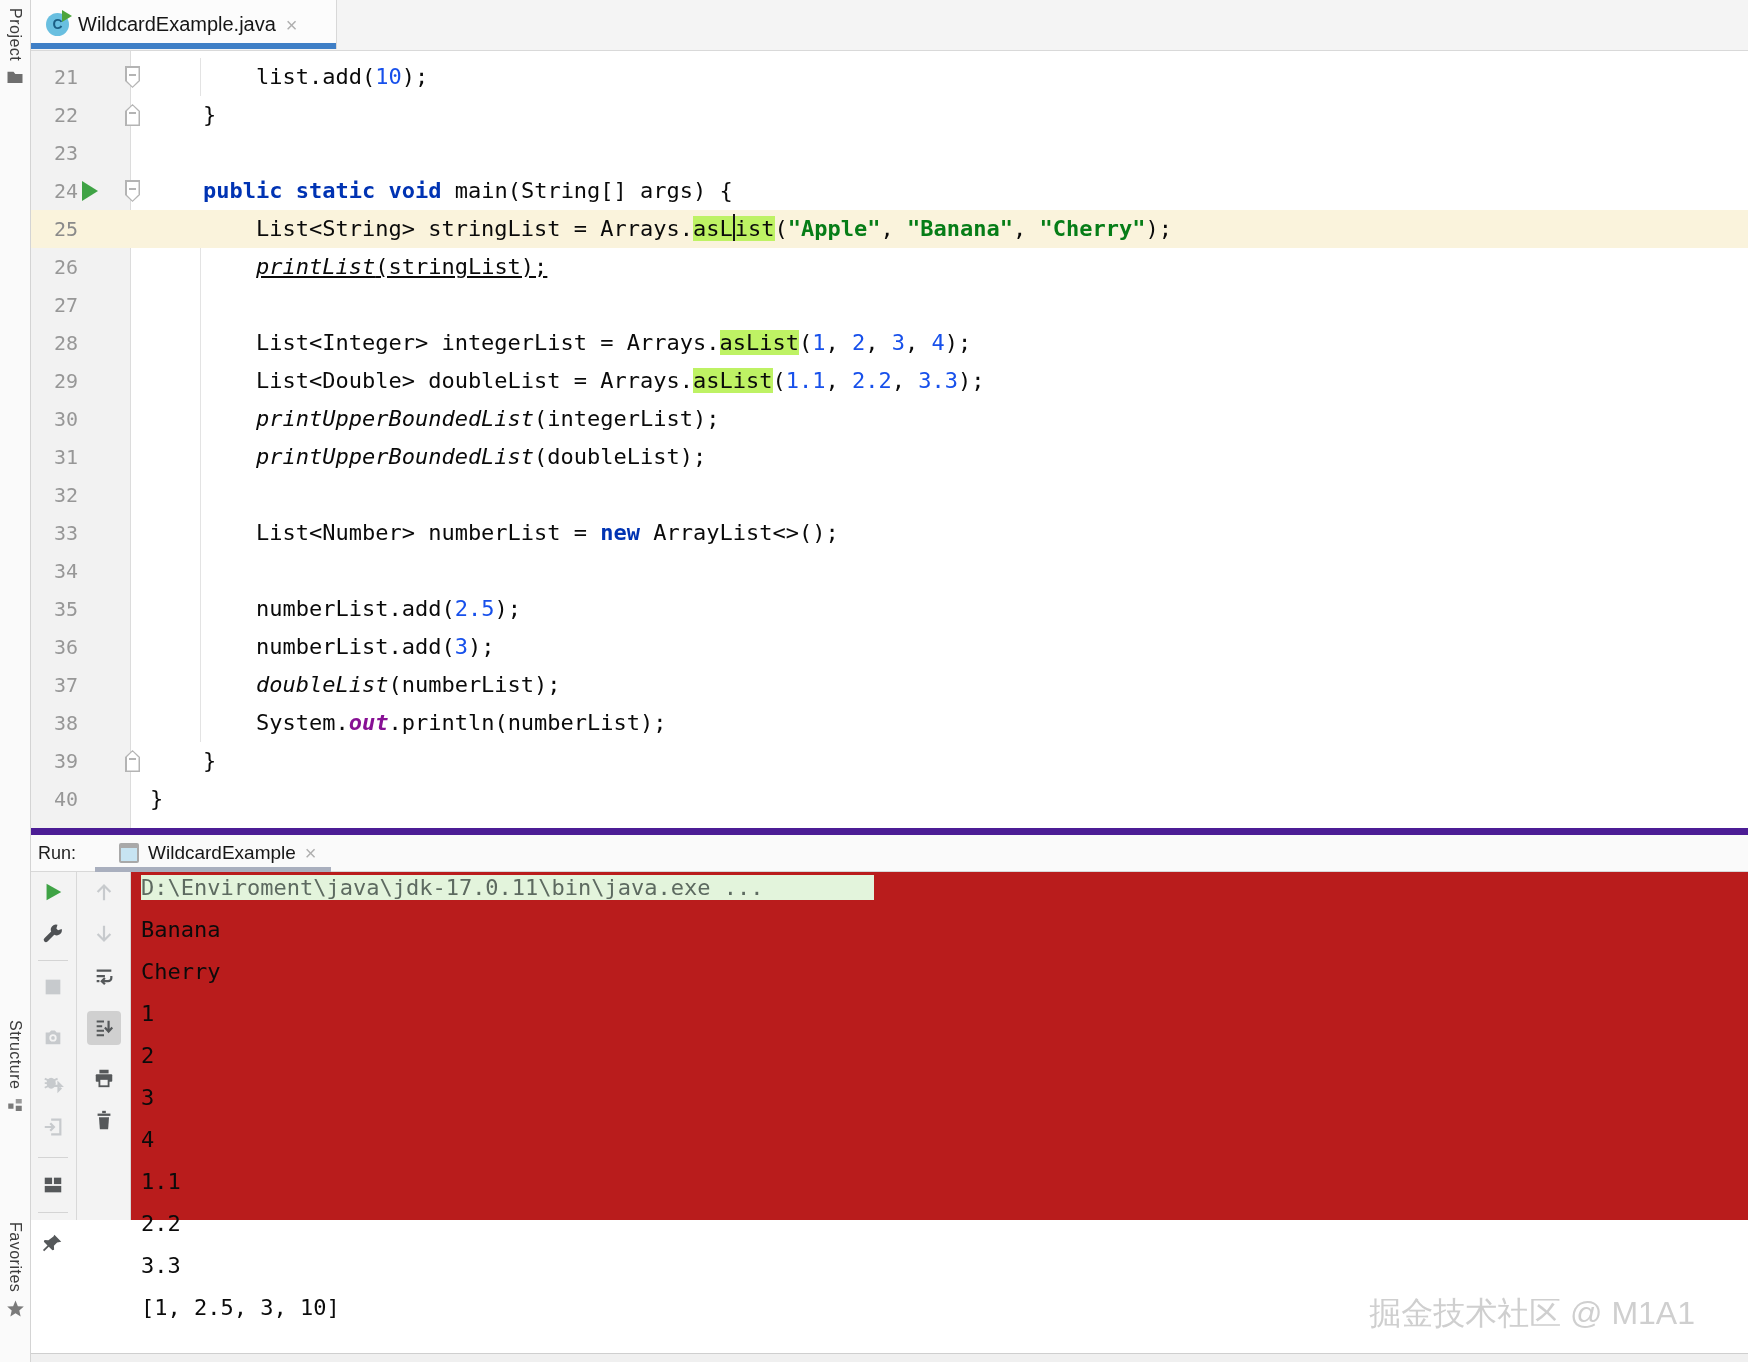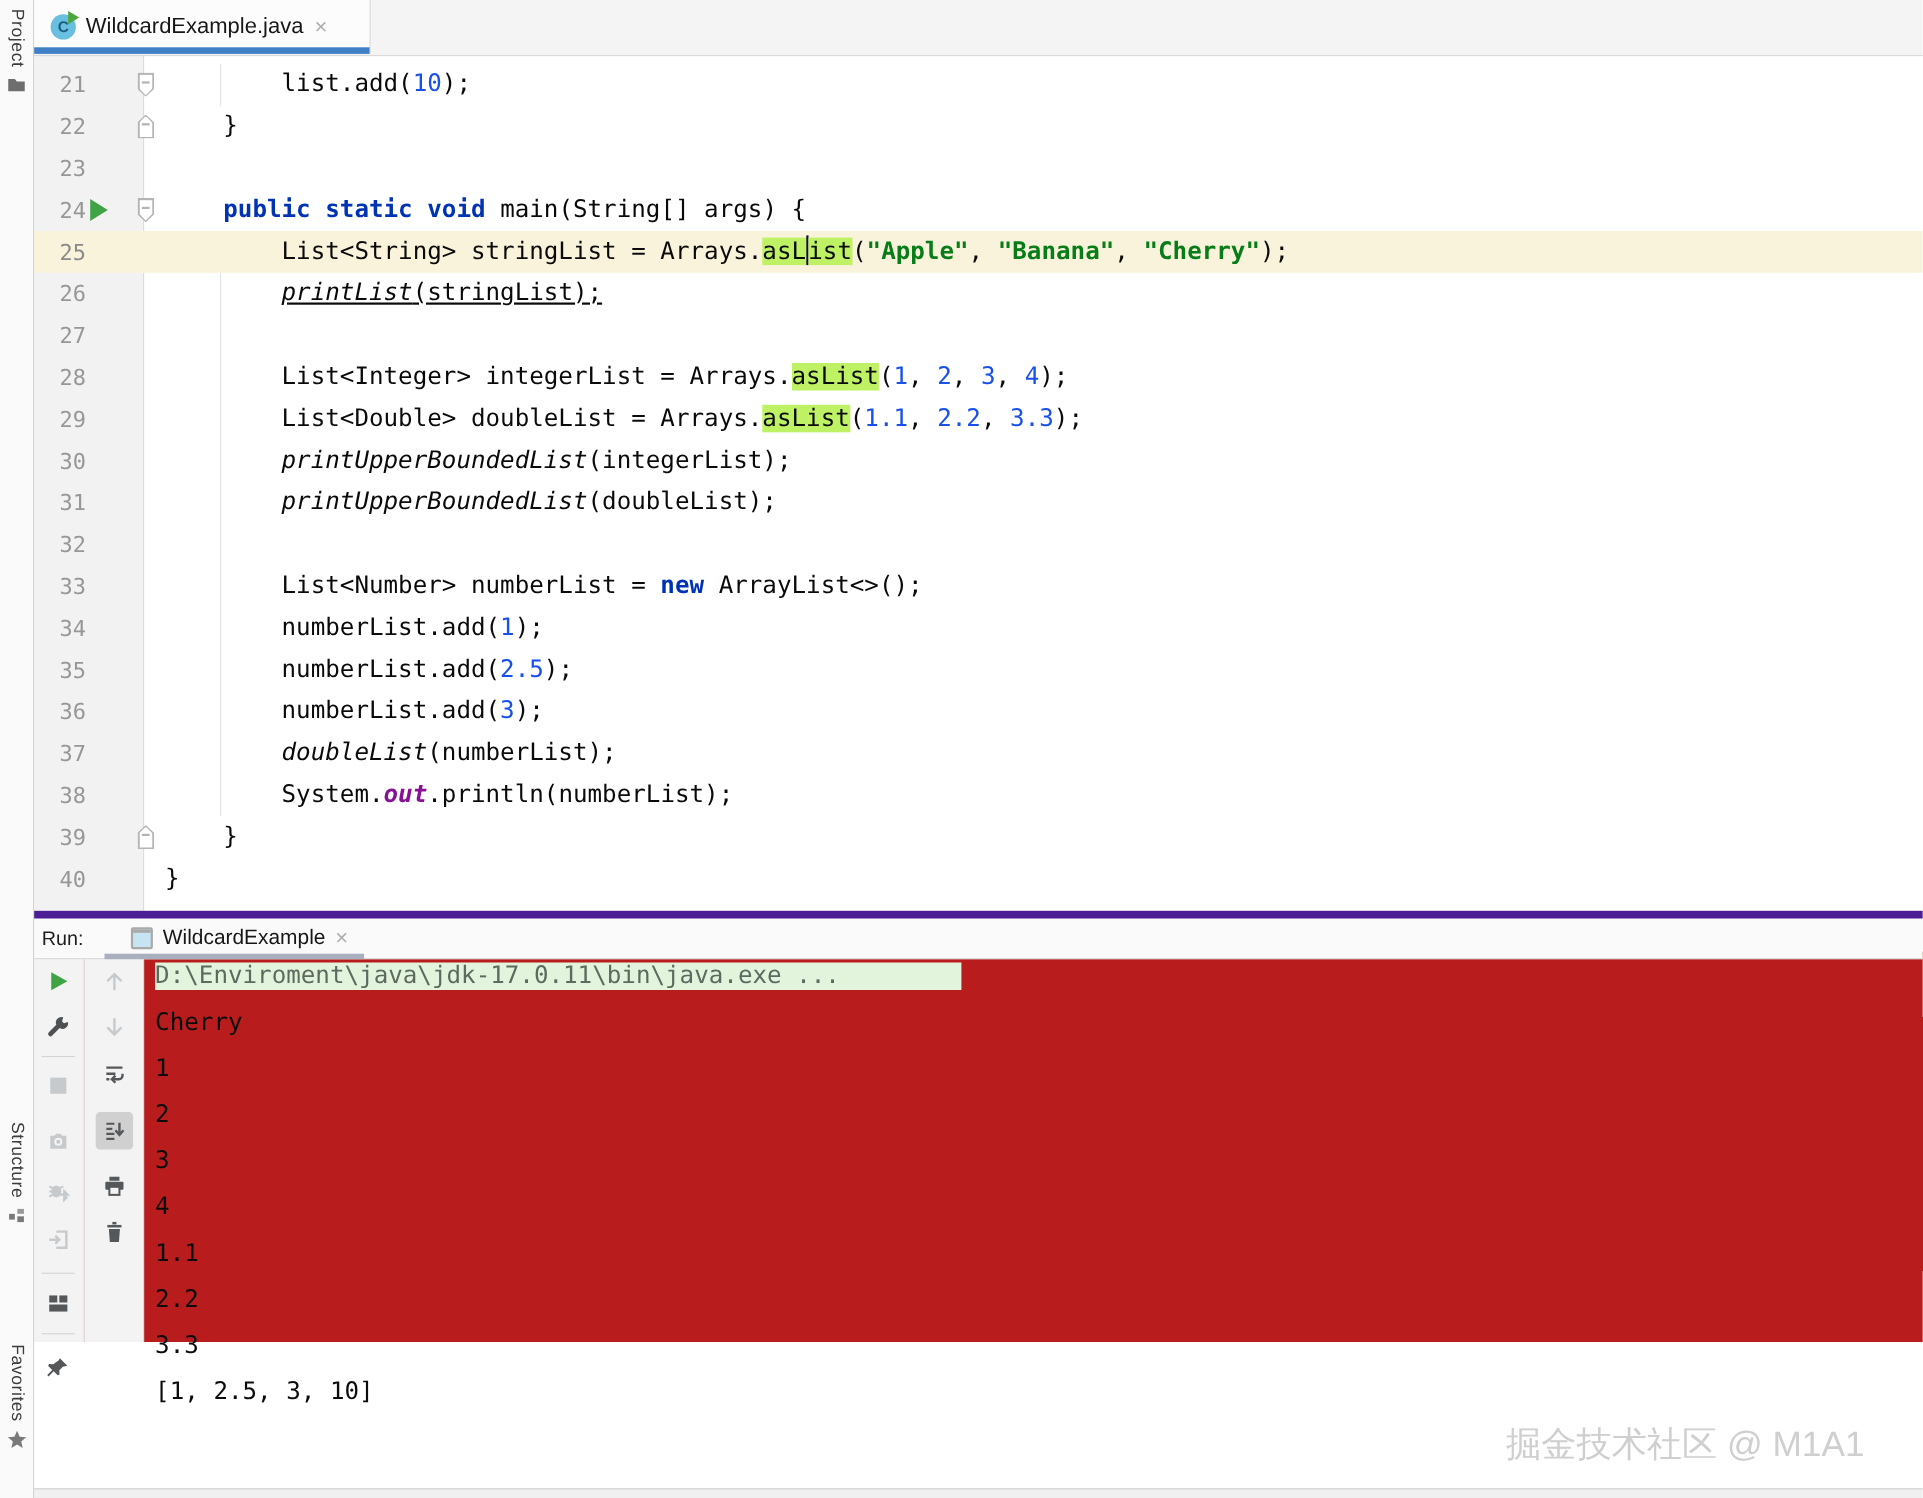"numberList.add(1);" span.ctext { html: <span><span>numberList.add(</span><span>1</span><span>);</span></span> -> none }
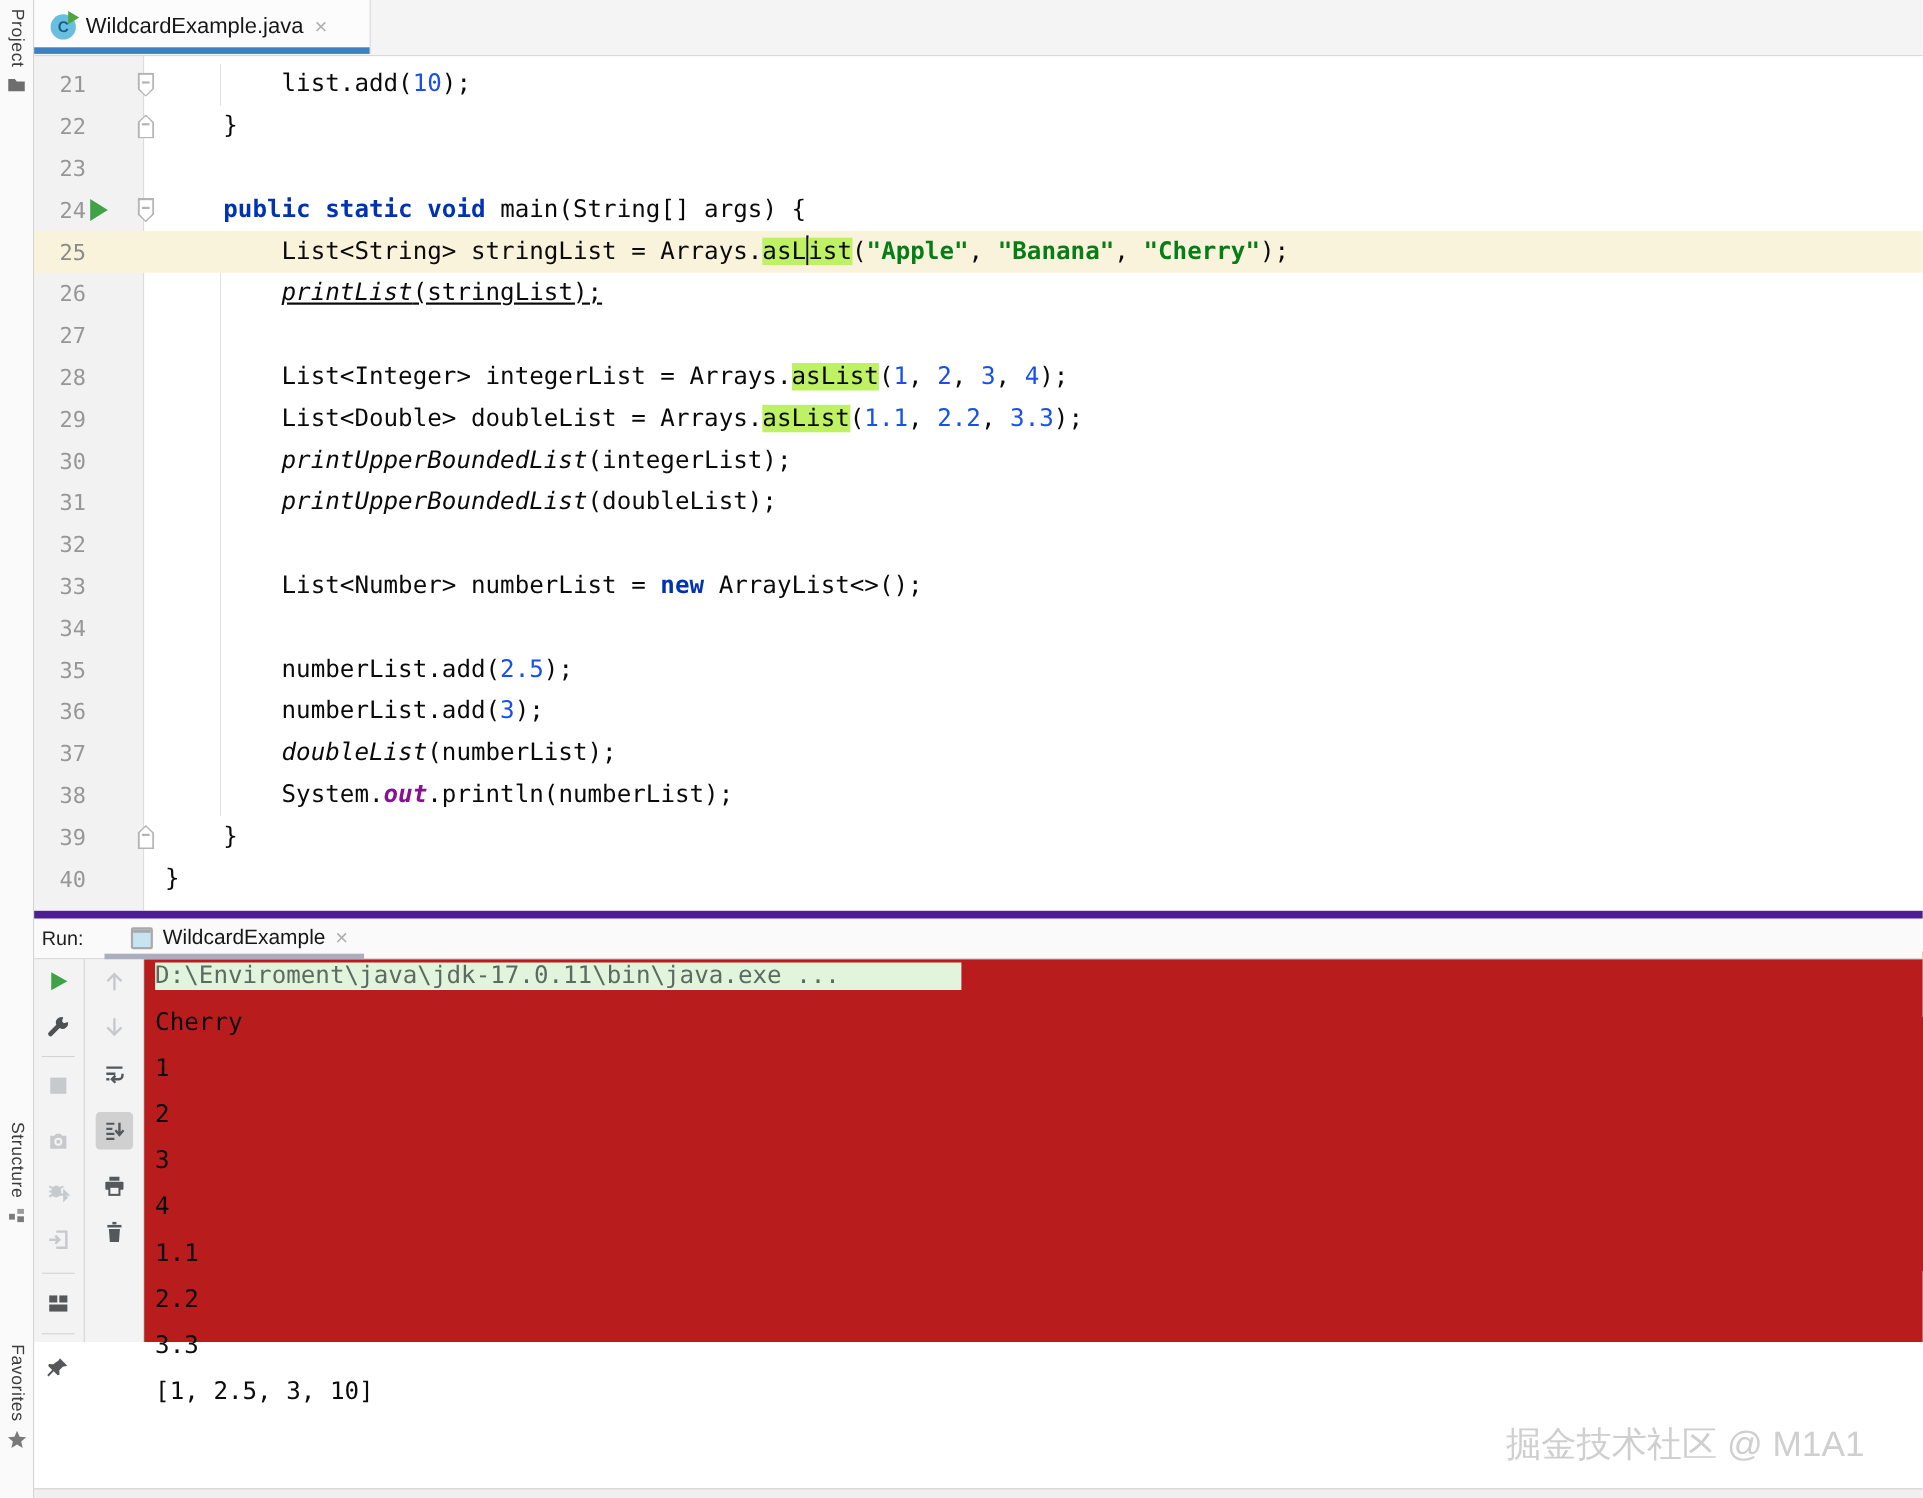"Banana" div.conline { html: none -> <div><span>Banana</span></div> }
